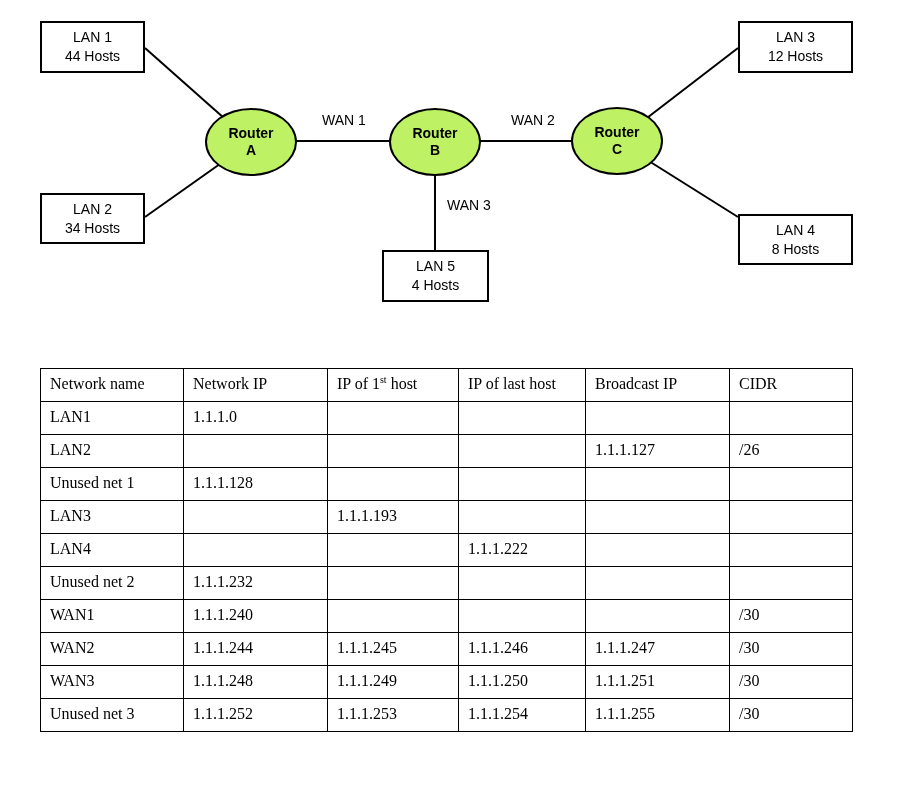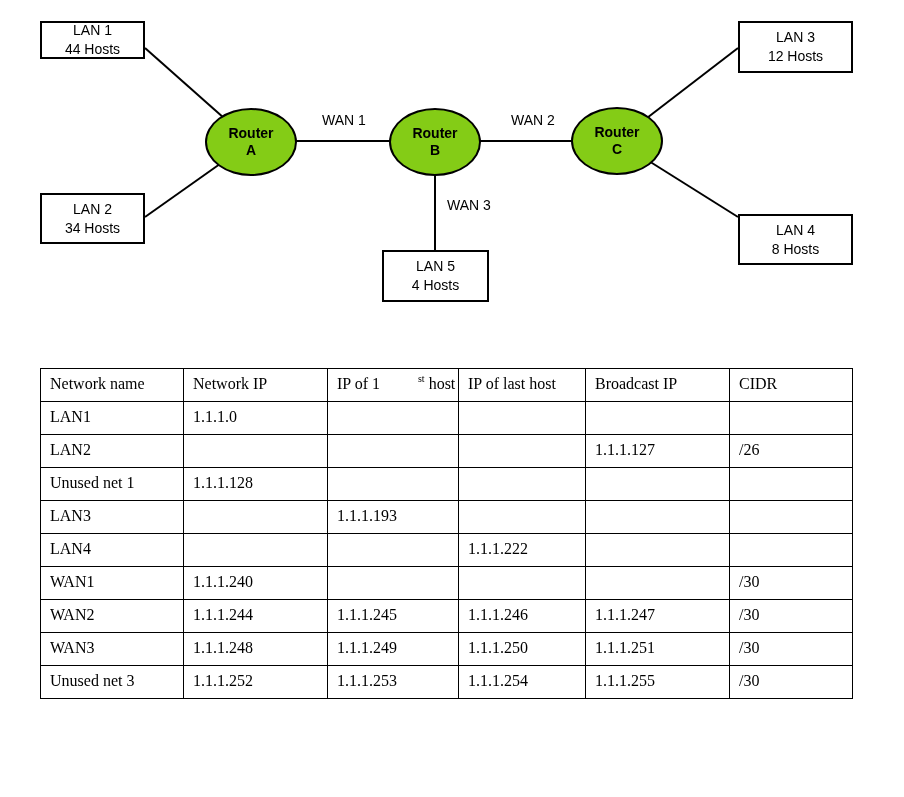"LAN 1" #lan1-box { height: 38px -> 52px }
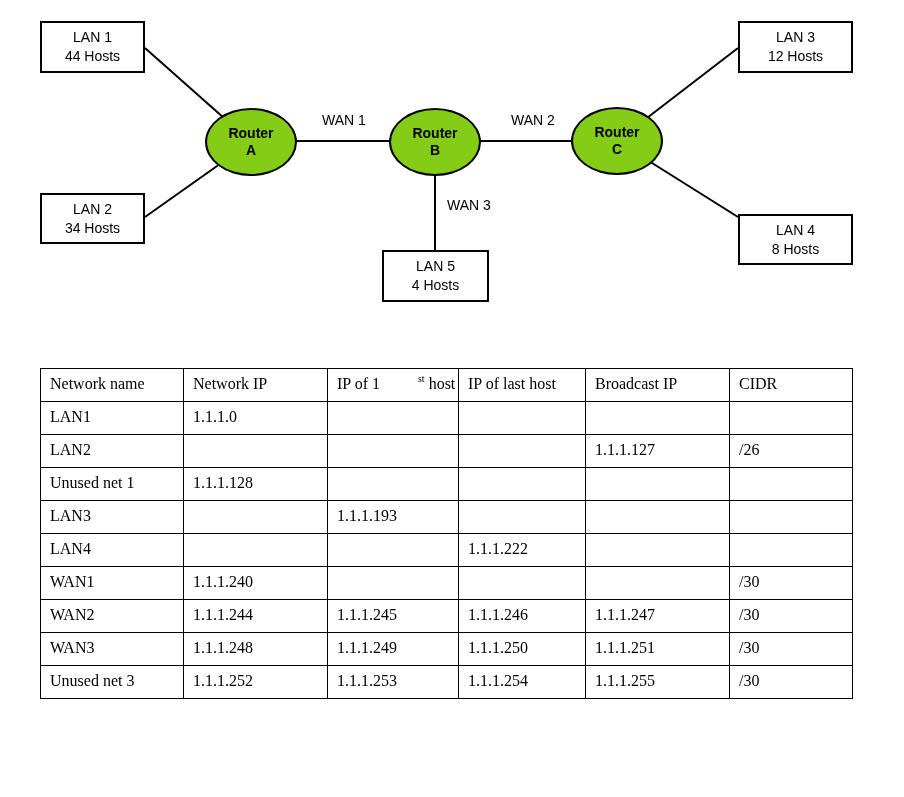"Router" .router-ellipse { background: #84cc16 -> #bef264 }
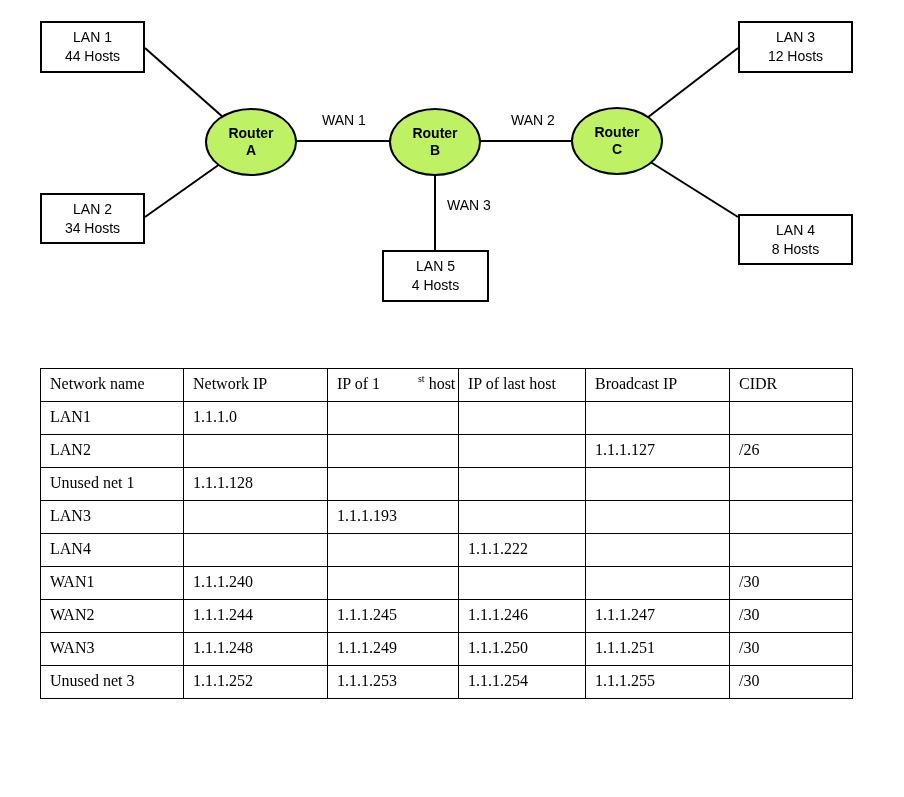"st" .subnet-table sup { margin-left: 38px -> none }
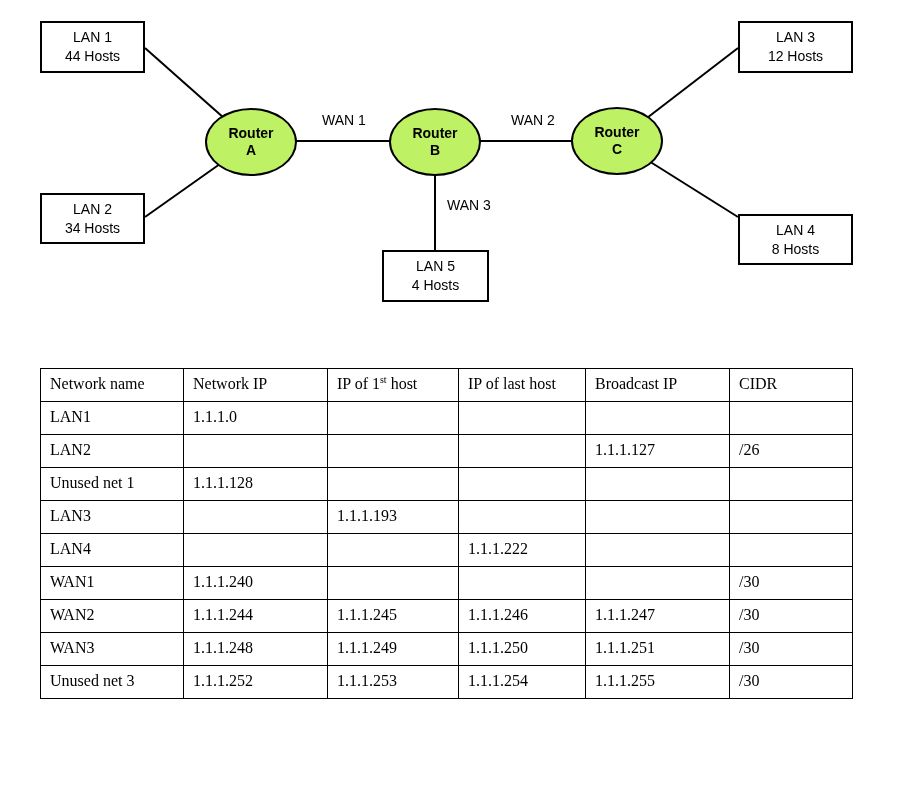"Unused net 2" tr { html: none -> <tr> <td>Unused net 2</td> <td>1.1.1.232</td> <td></td> <td></td> <td></td> <td></td> </tr> }
